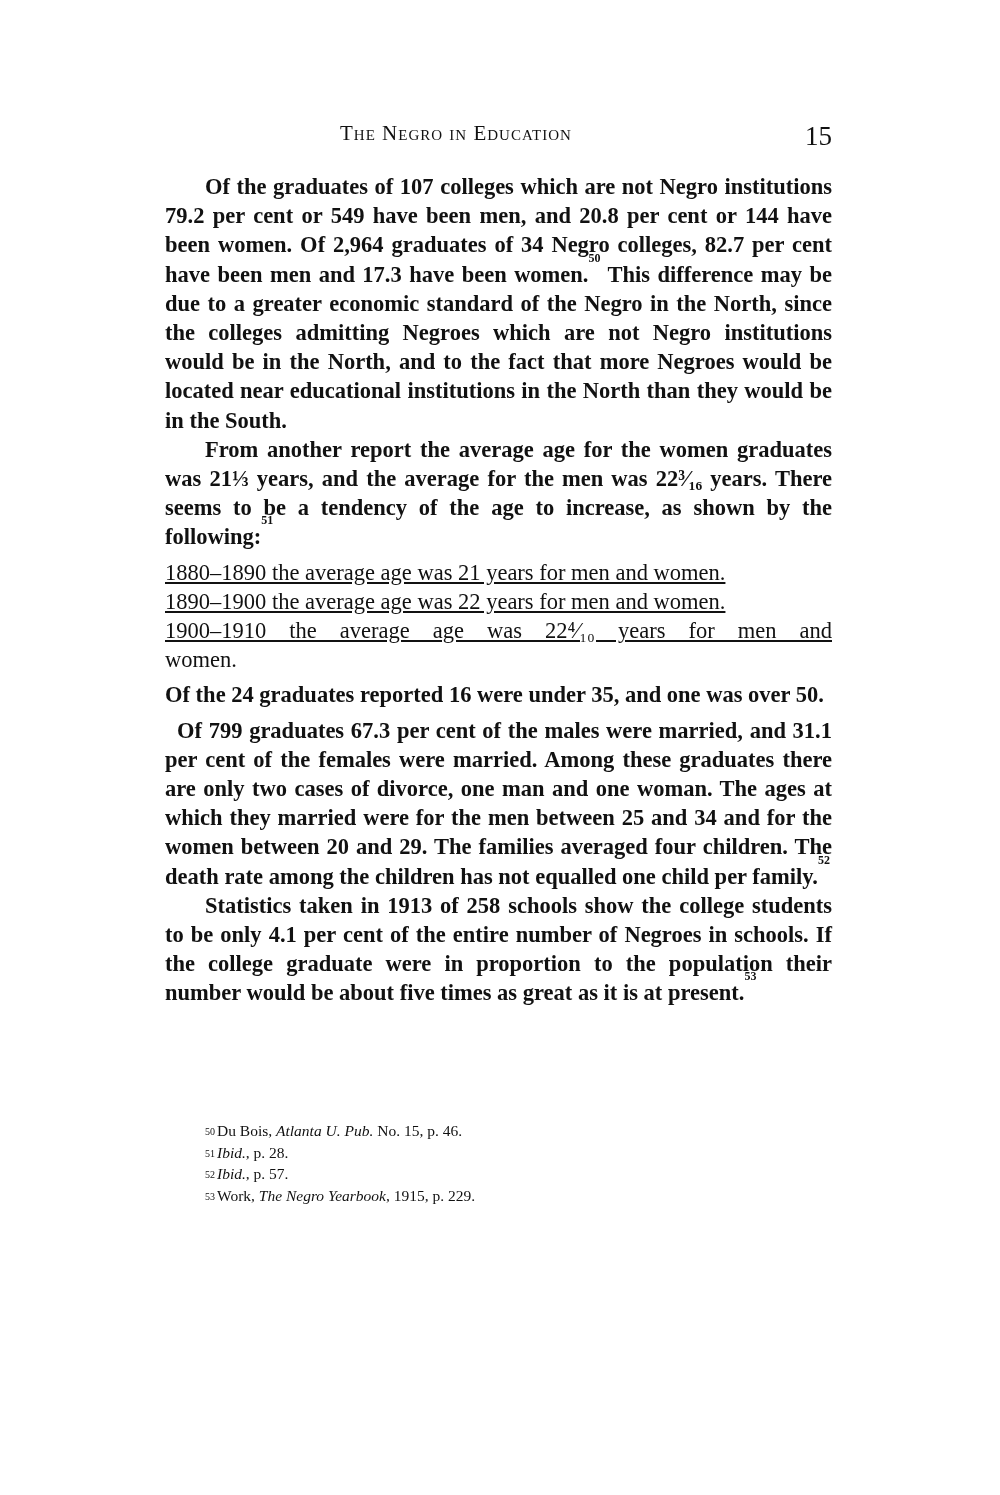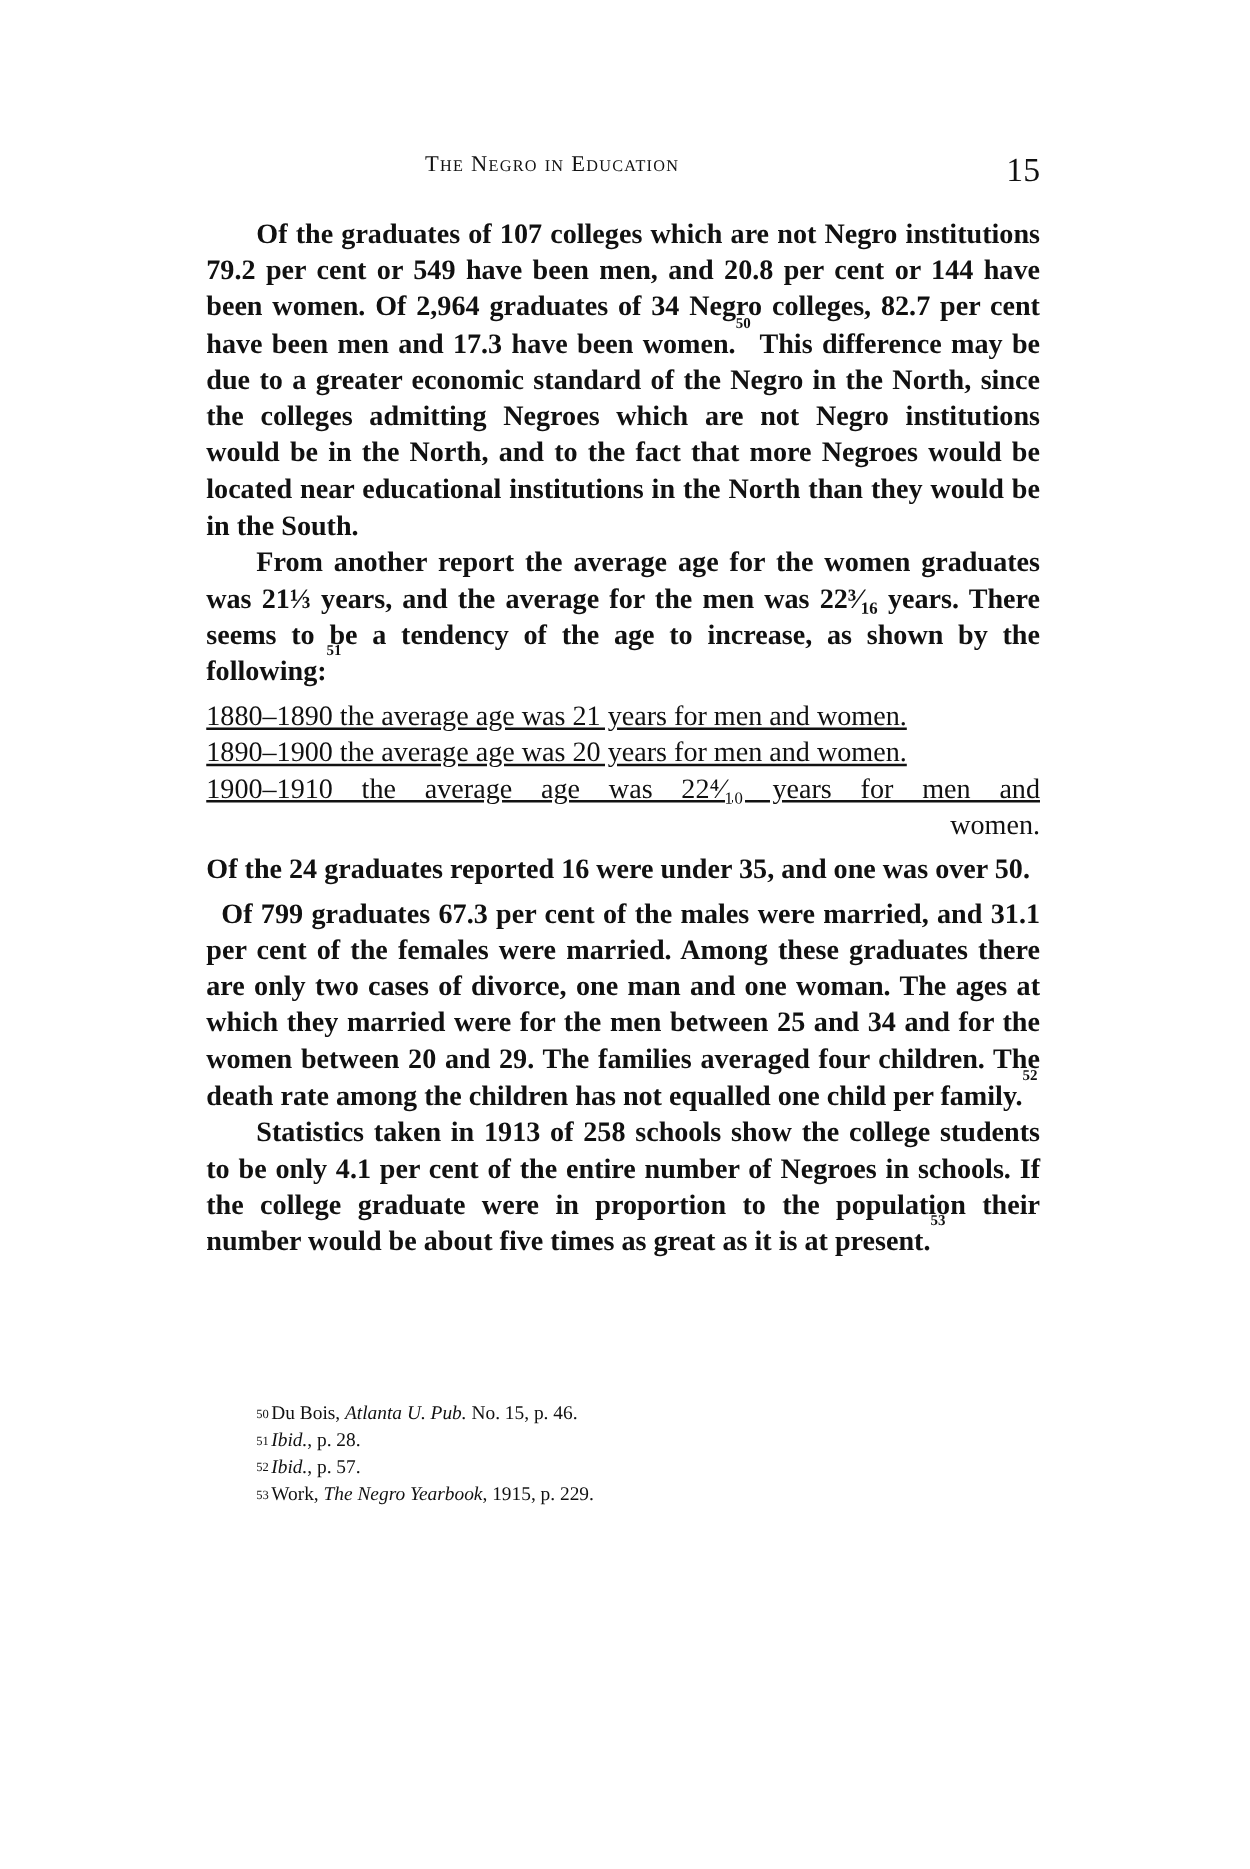"The Negro in Education" .running-title { font-size: 18px -> 21px }
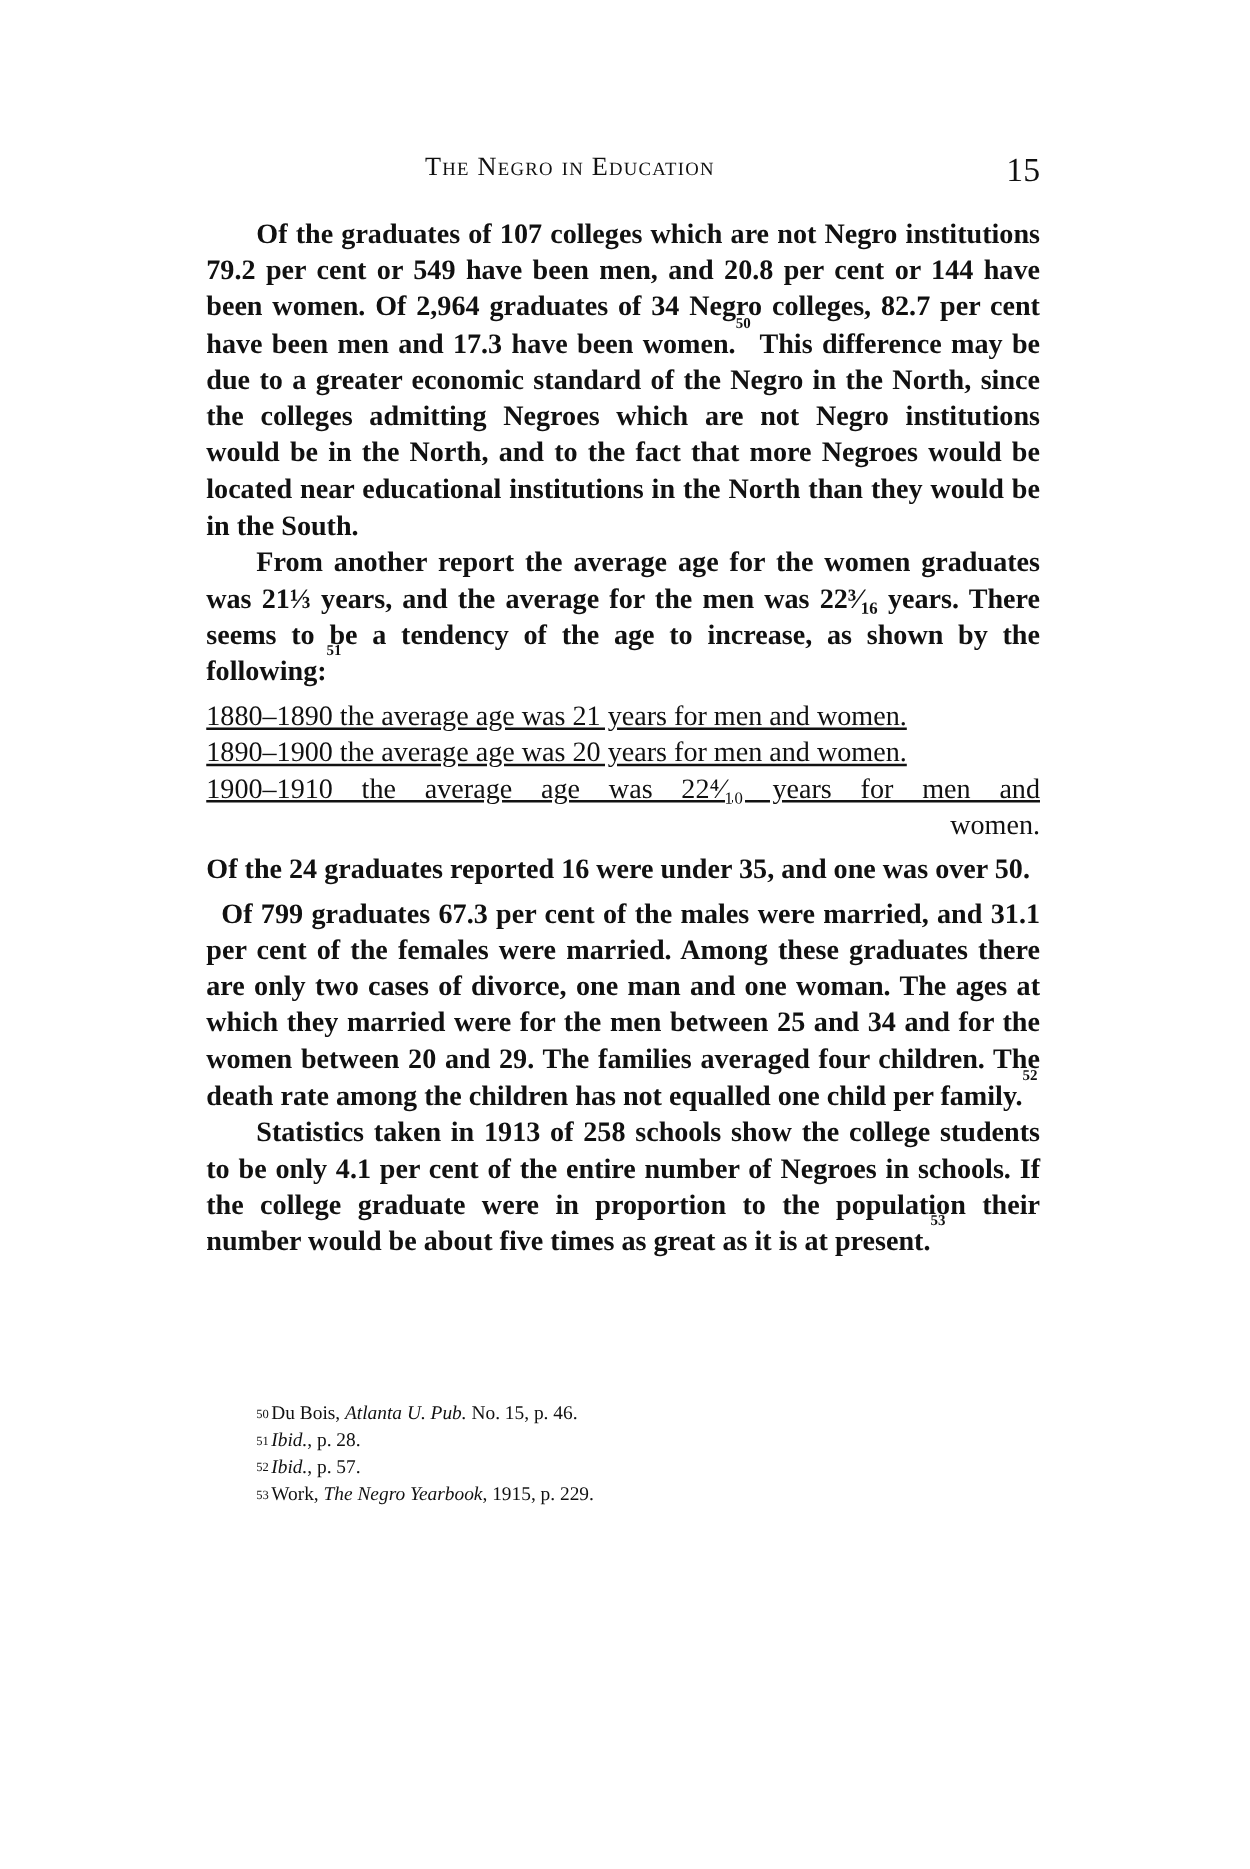"1890–1900 the average age was" p.list-line { text: 20 -> 22 }
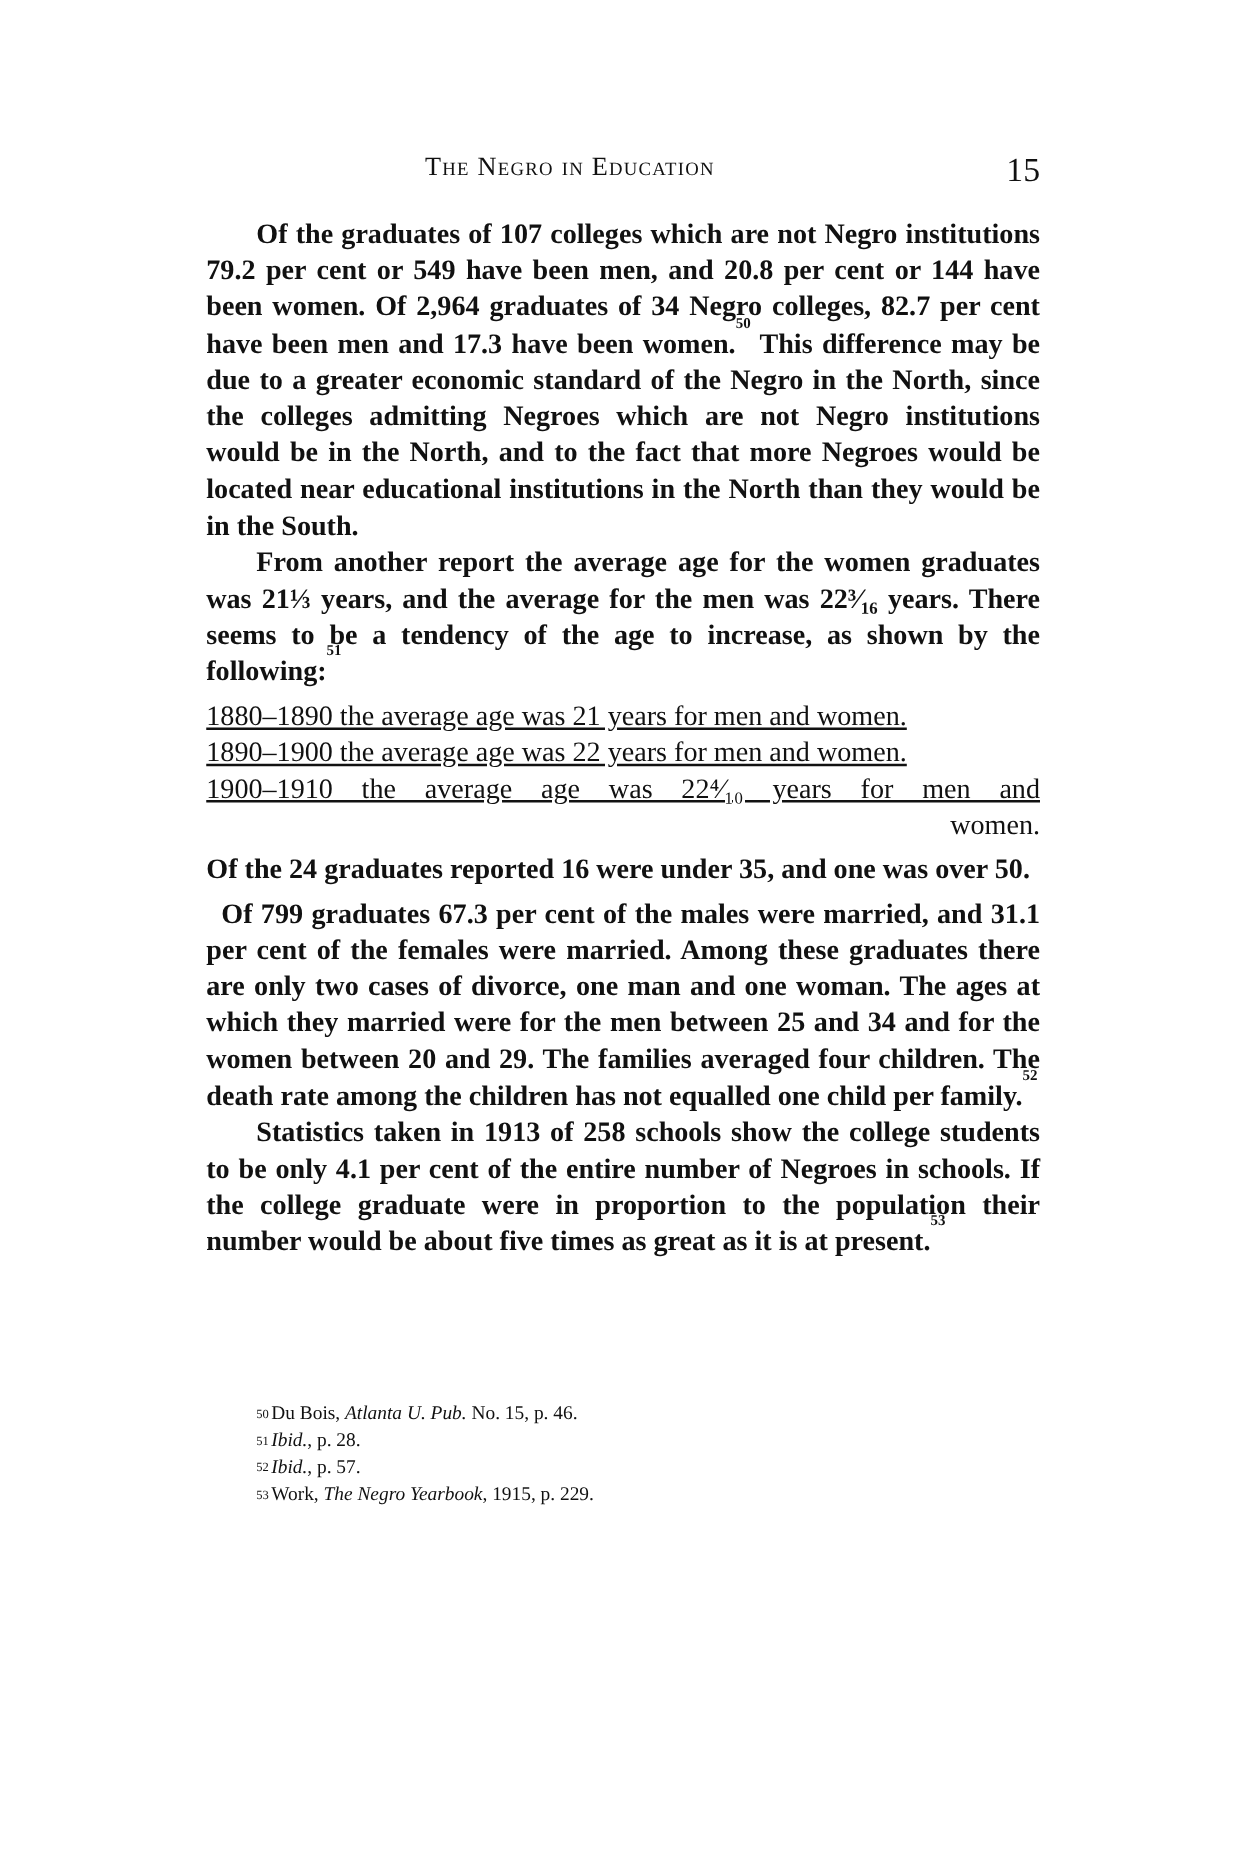"women." .tail { text-align: right -> left }
